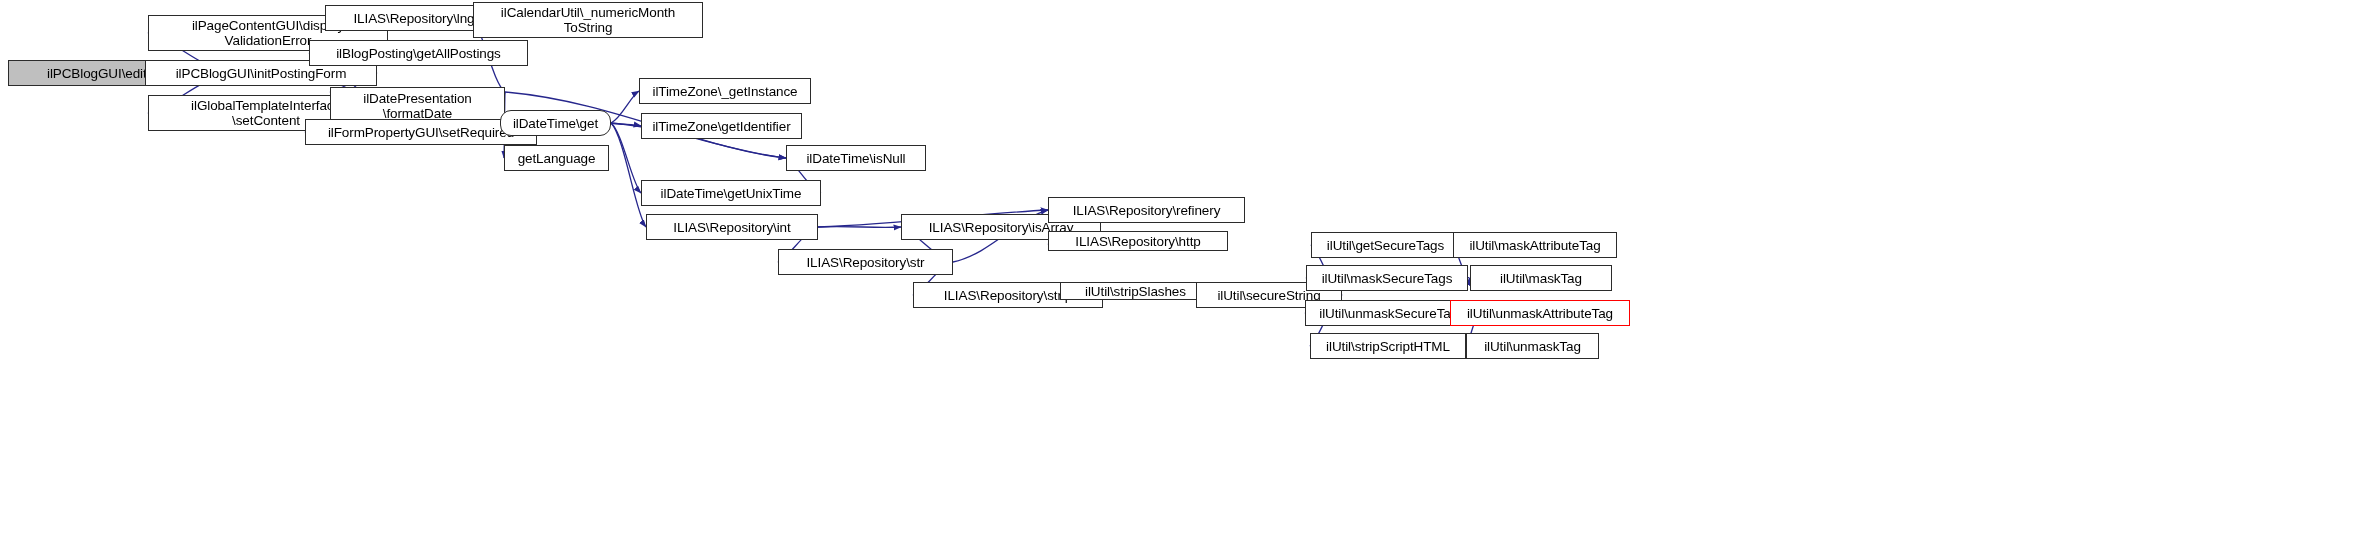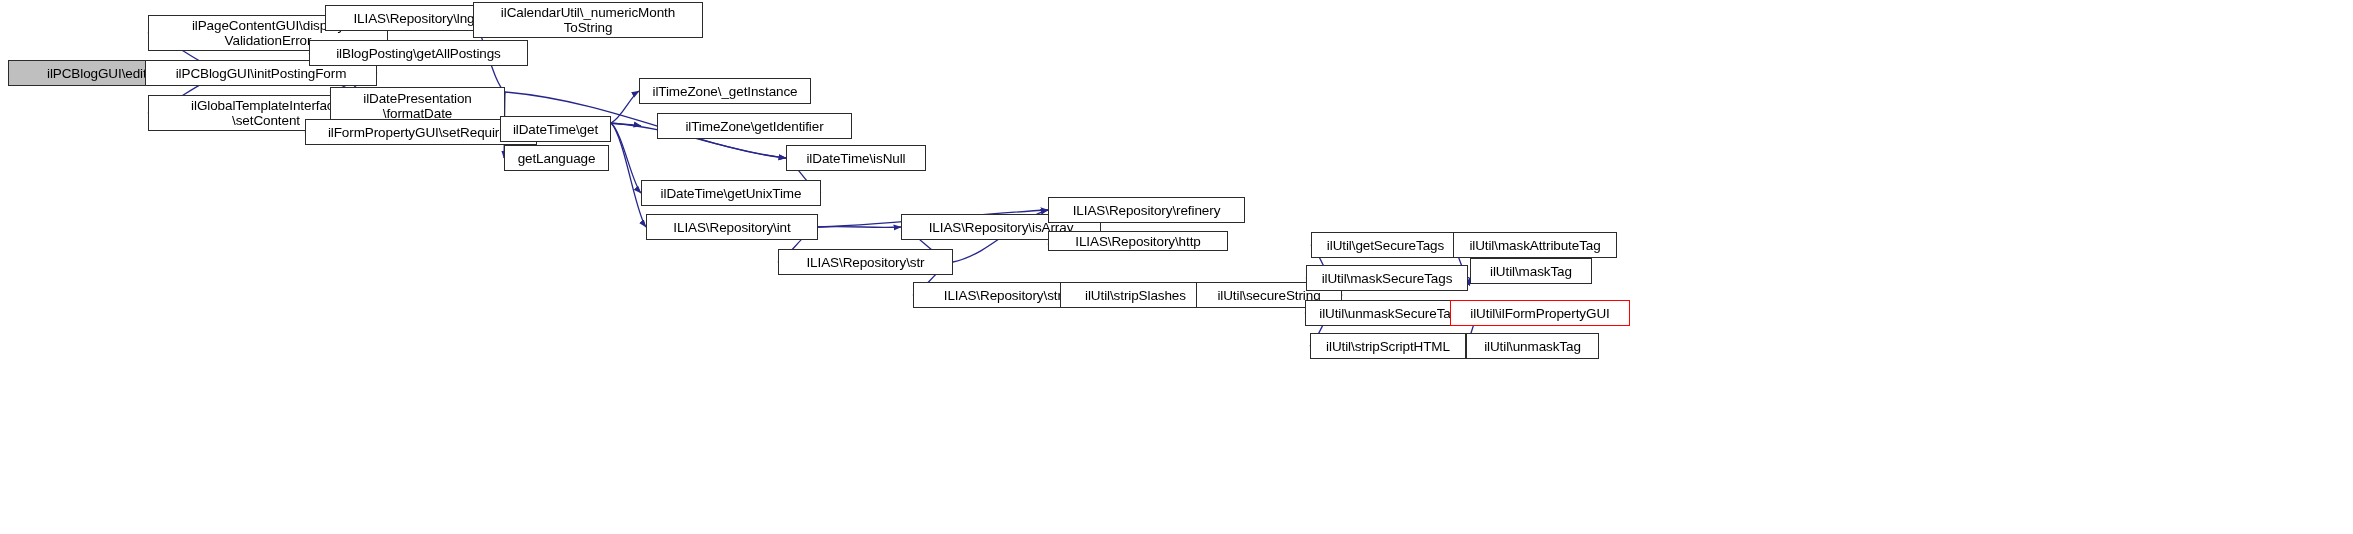"ilDateTime\get" div.node { border-radius: none -> 11px; top: 116px -> 110px }
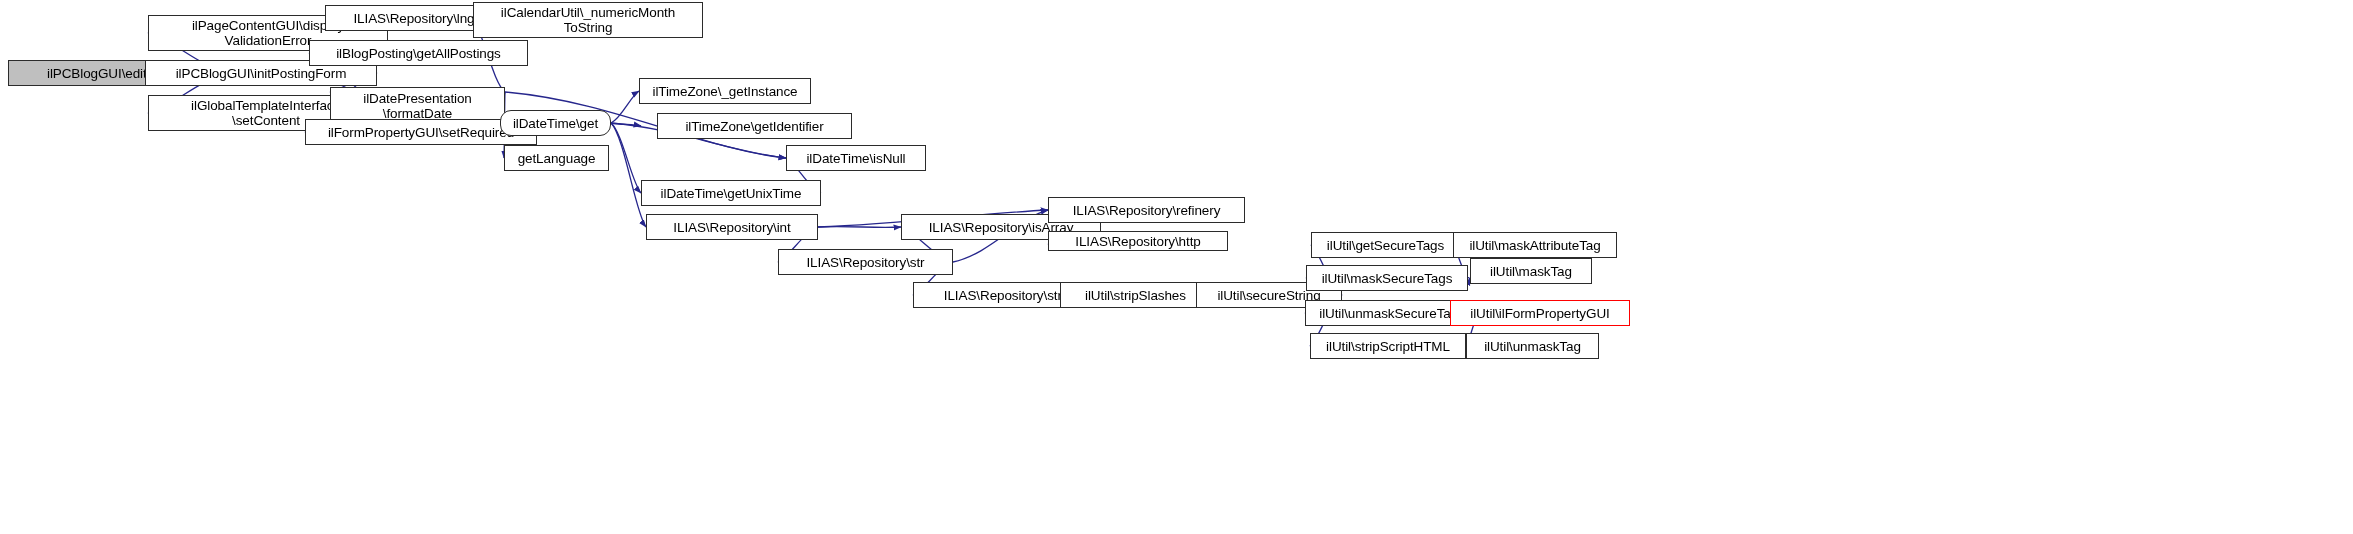"ilTimeZone\getIdentifier" div.node { margin-left: 16px -> none; width: 195px -> 161px }
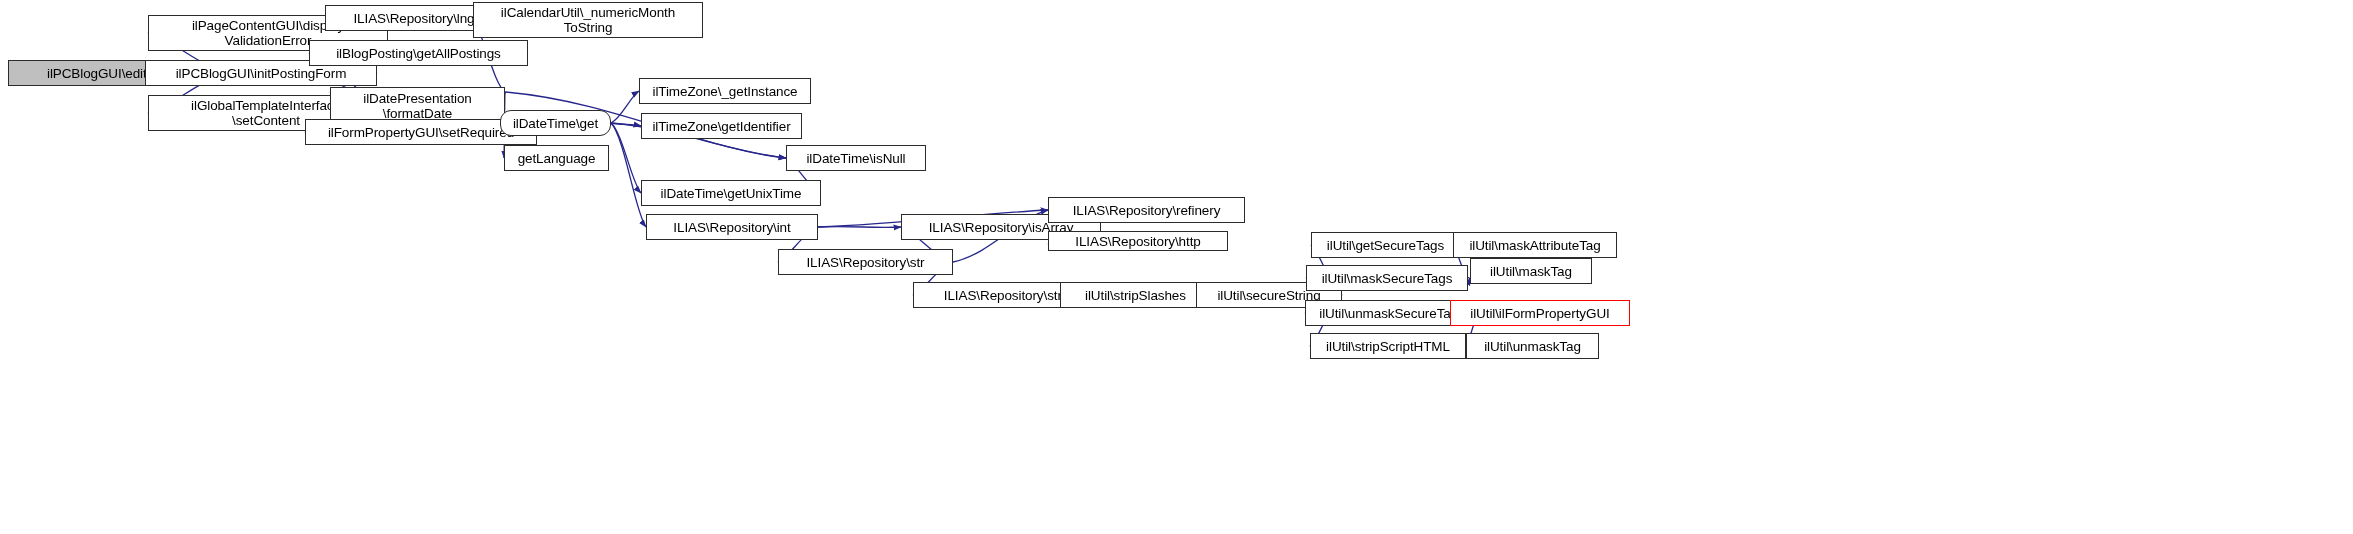"ilUtil\maskTag" div.node { top: 258px -> 265px; width: 122px -> 142px }
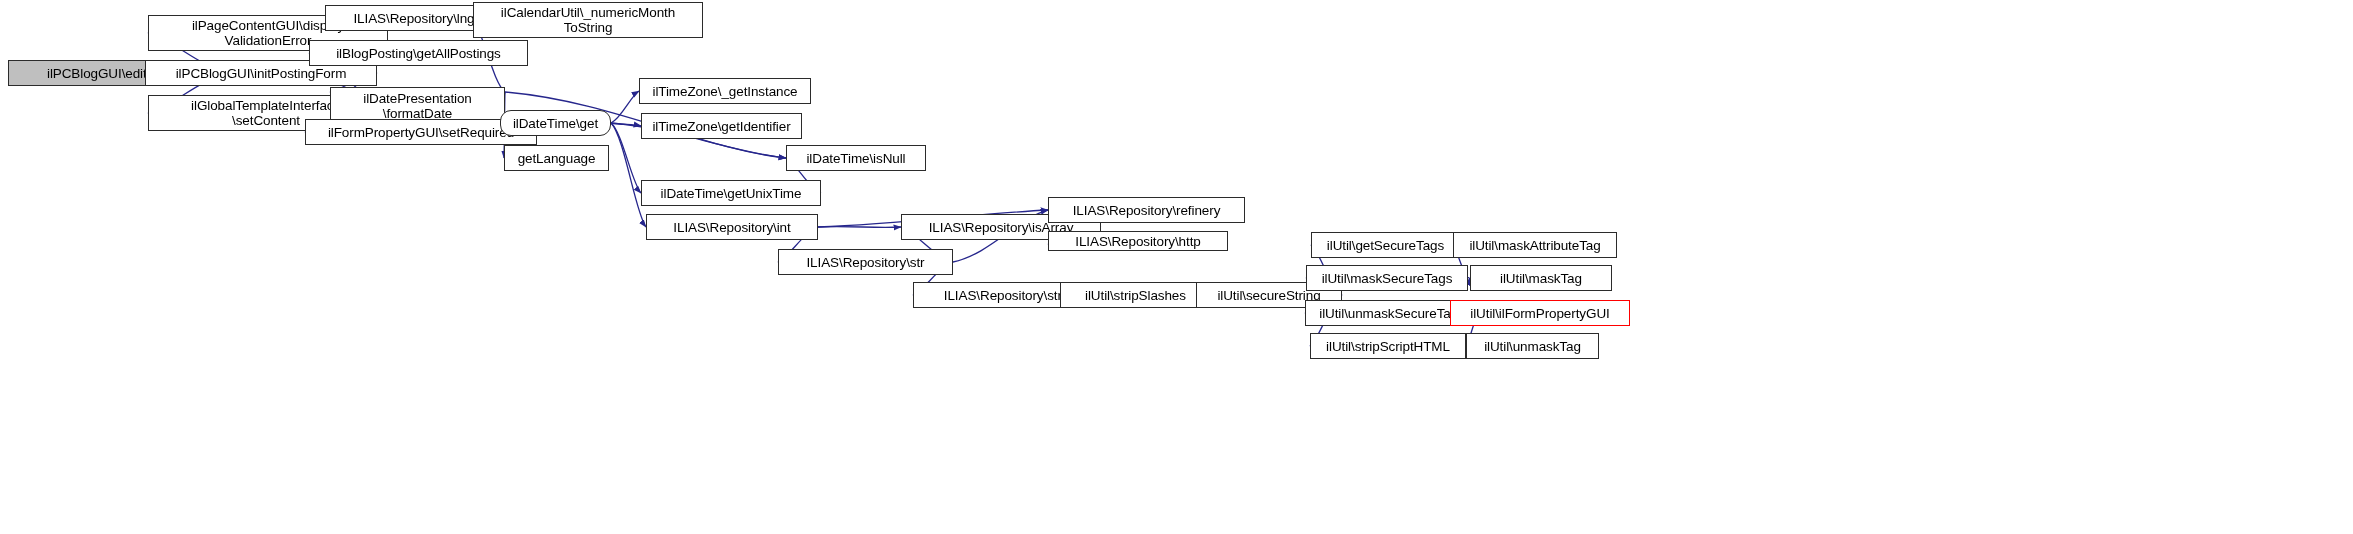"ilUtil\stripSlashes" div.node { height: 26px -> 18px }
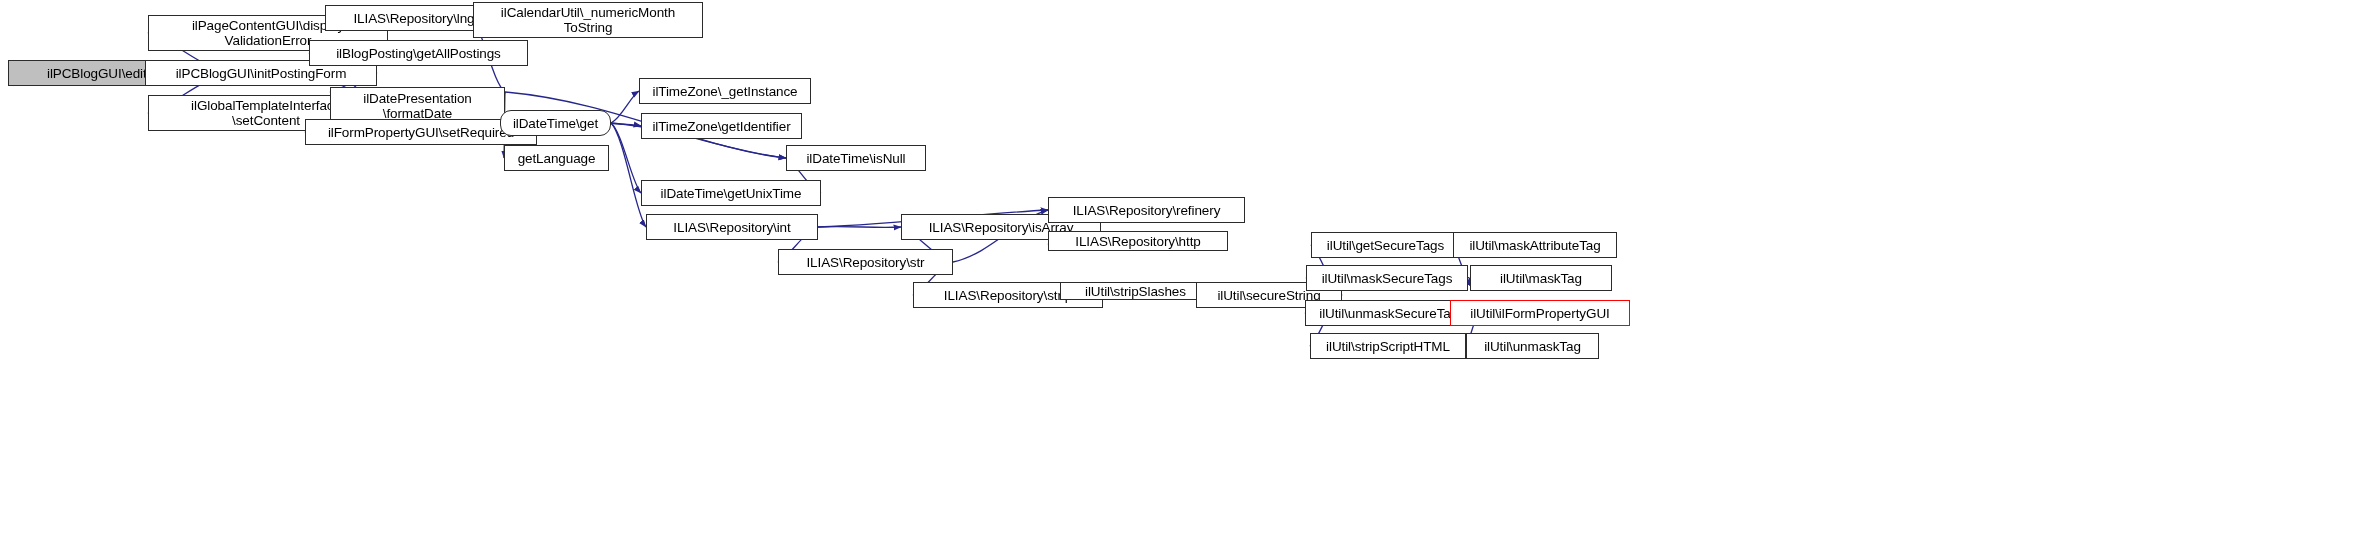"ilUtil\ilFormPropertyGUI" div.node { text: ilFormPropertyGUI -> unmaskAttributeTag }
